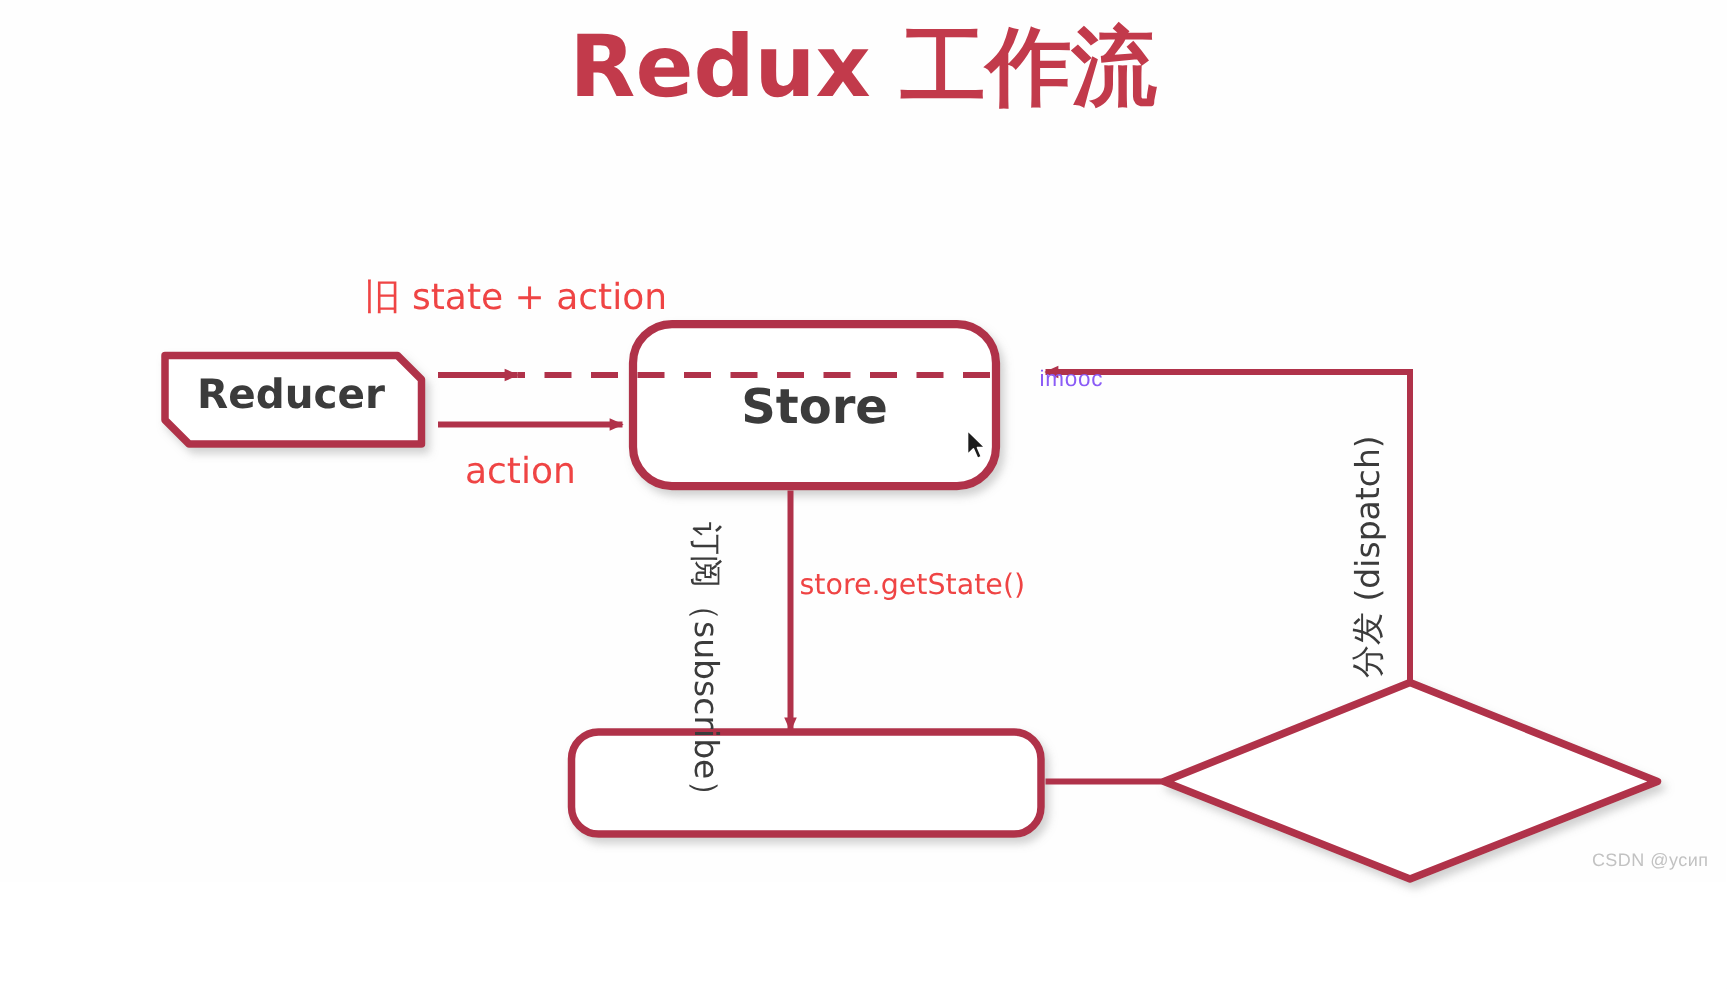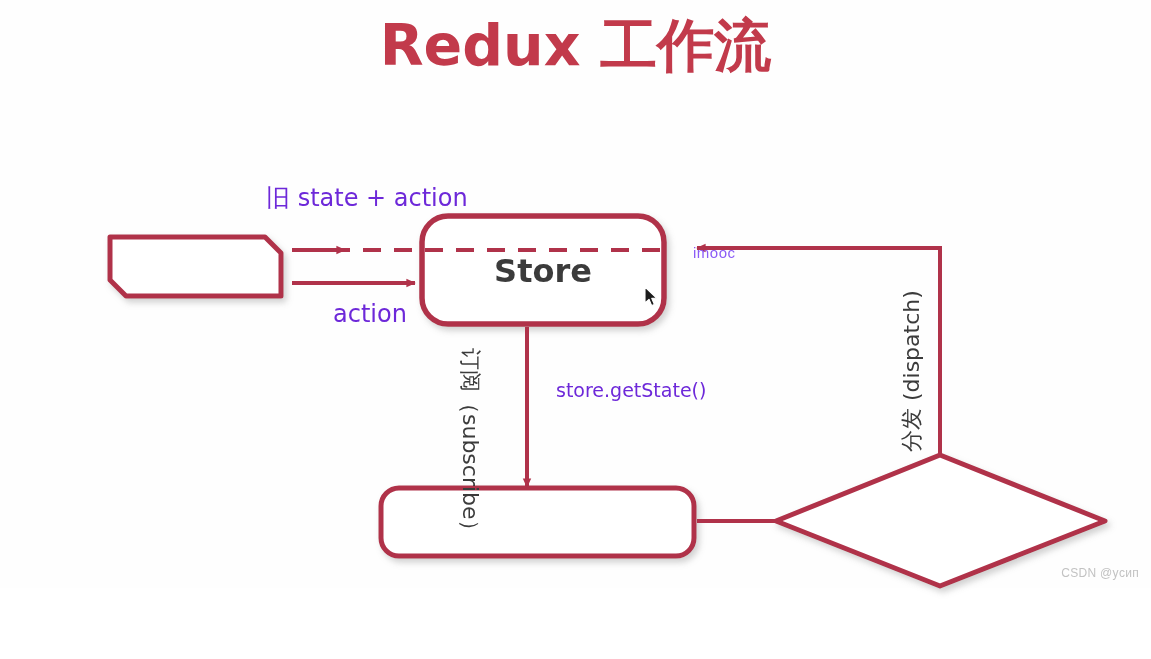"旧 state + action" .edge-label { color: #6d28d9 -> #ef4444; margin-left: 23px -> none }
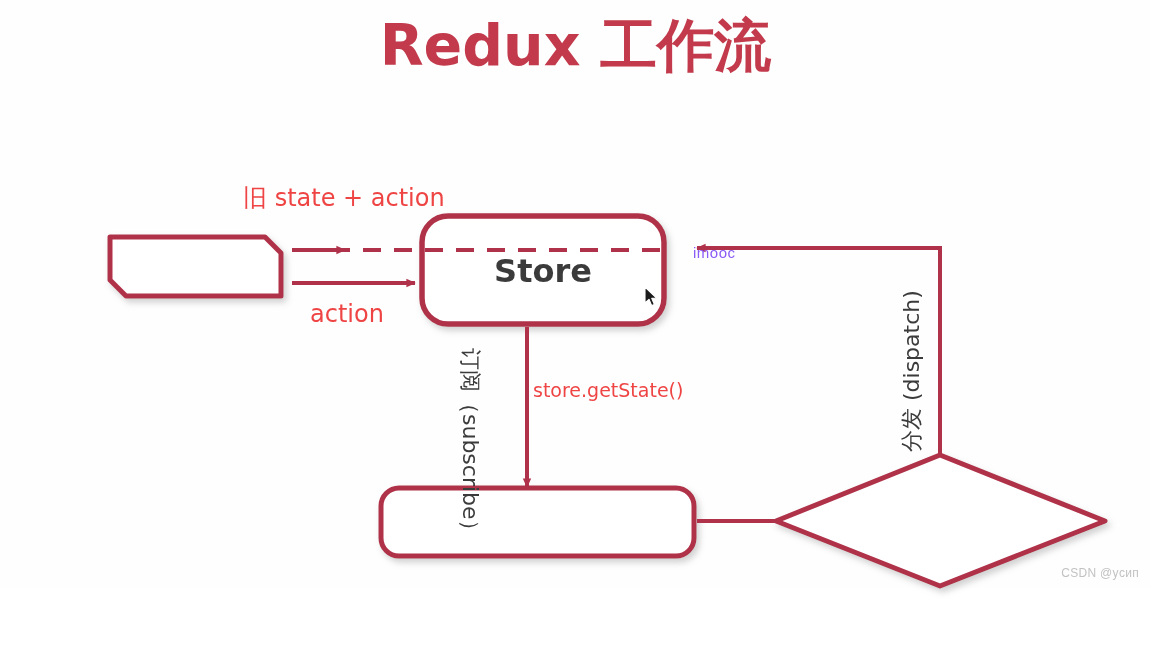"Reducer" div.node-label { html: none -> <div>Reducer</div> }
